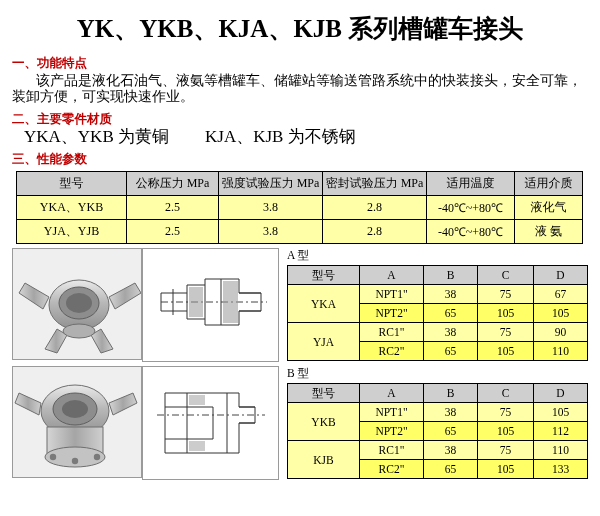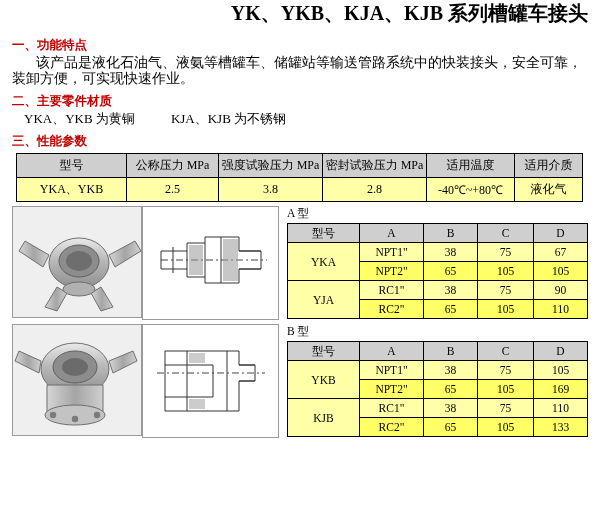"YK、YKB、KJA、KJB 系列槽罐车接头" .title { font-size: 20px -> 25px; padding-top: none -> 12px; text-align: right -> center }
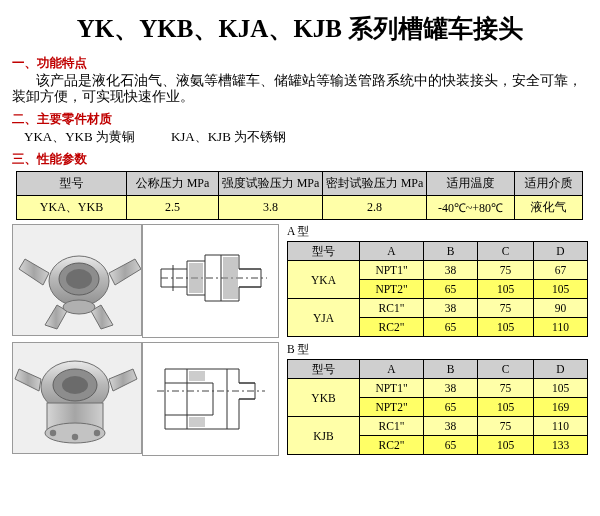"YKA、YKB 为黄铜 KJA、KJB 为不锈钢" .plain-line { font-size: 13px -> 17px }
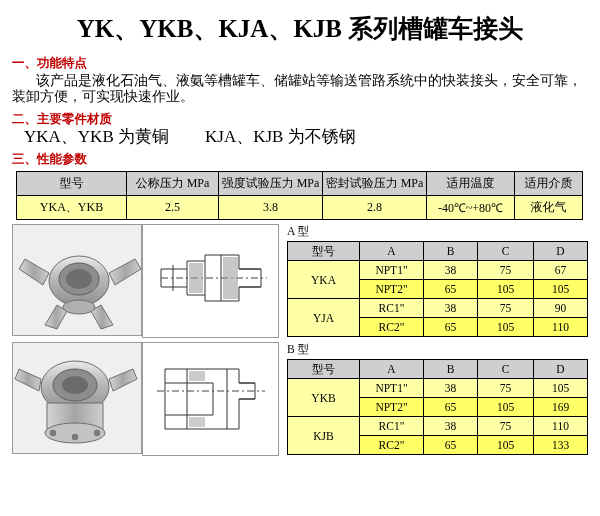"YJA、YJB" tr { html: none -> <tr> <td>YJA、YJB</td> <td>2.5</td> <td>3.8</td> <td>2.8</td> <td>-40℃~+80℃</td> <td>液 氨</td> </tr> }
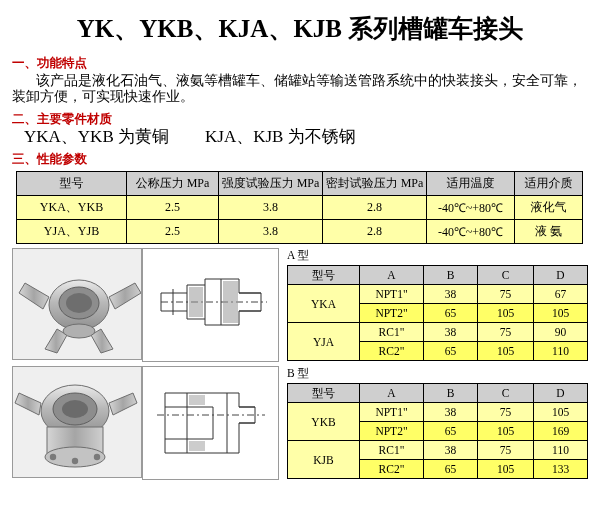"169" td.valalt { text: 169 -> 112 }
